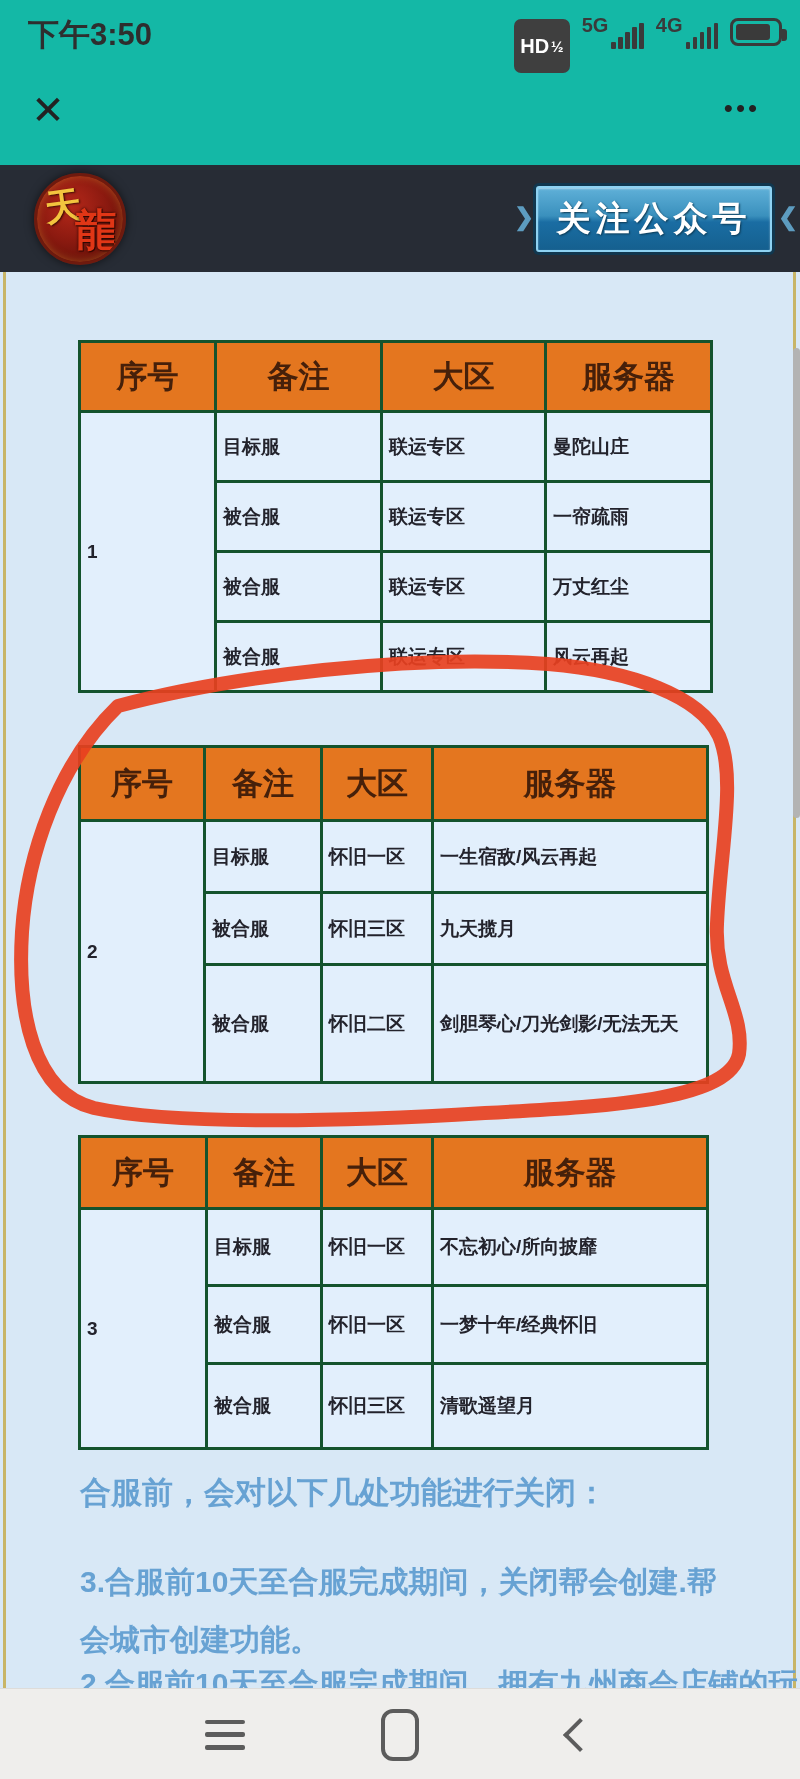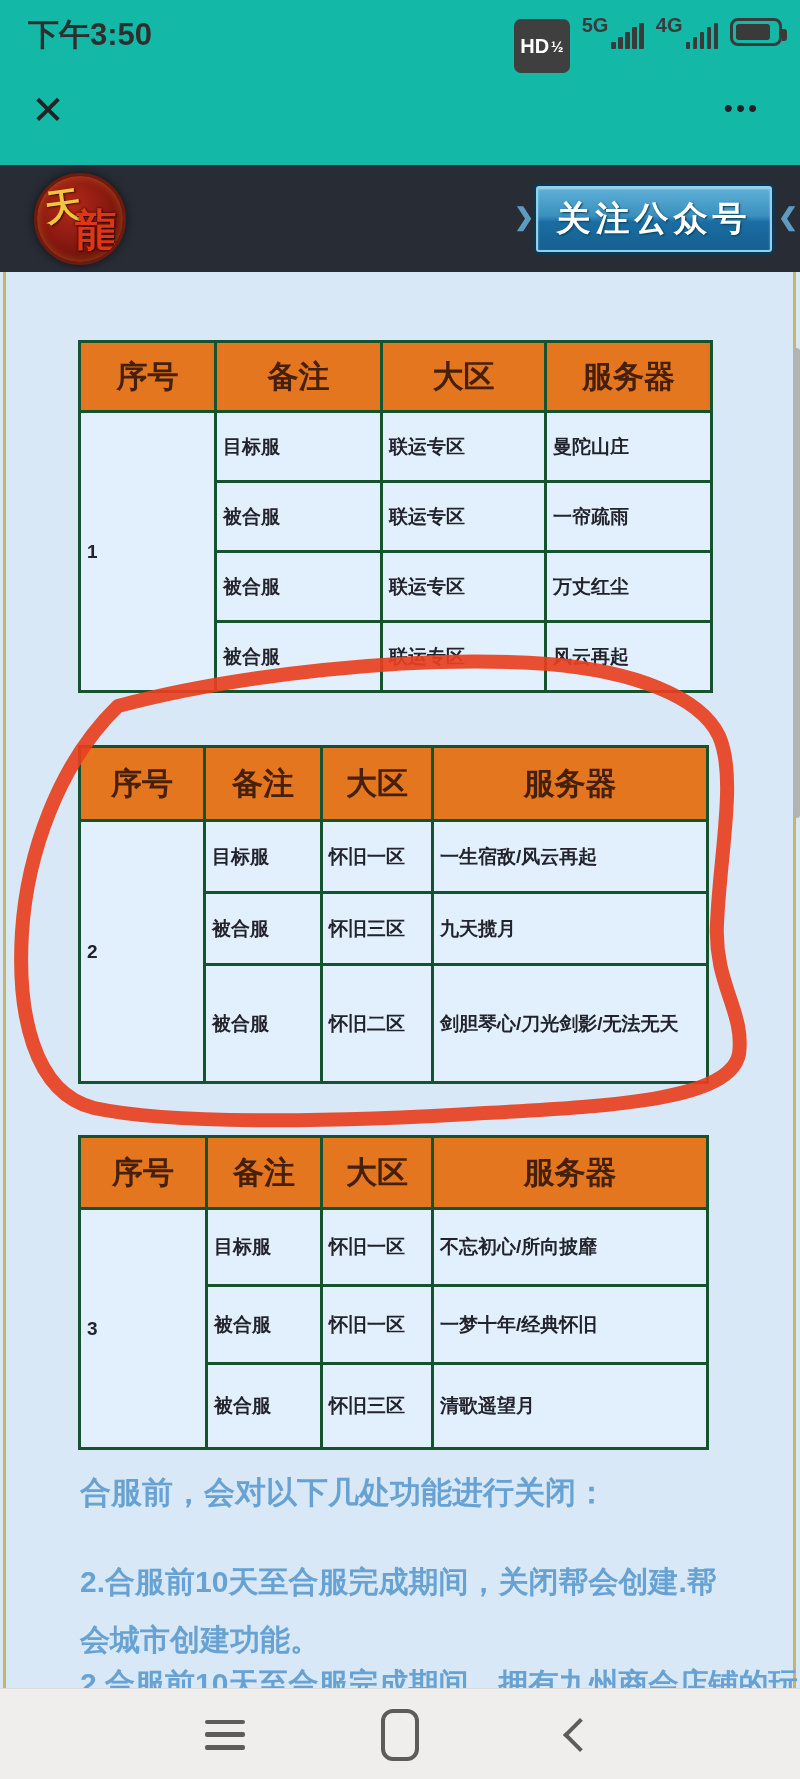"2.合服前10天至合服完成期间，关闭帮会创建.帮会城市创建功能。" div.para { text: 2 -> 3 }
